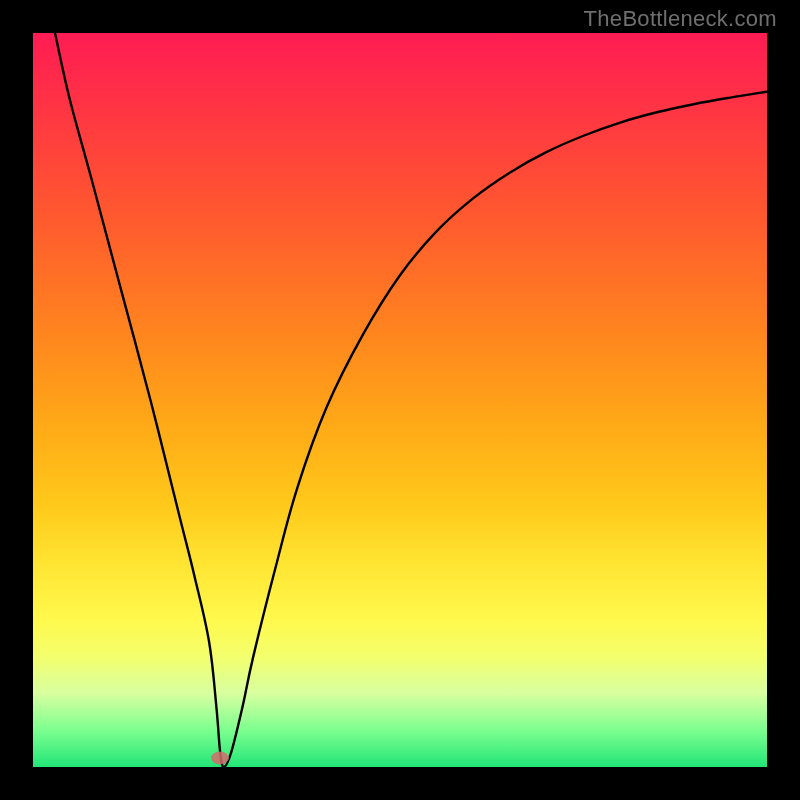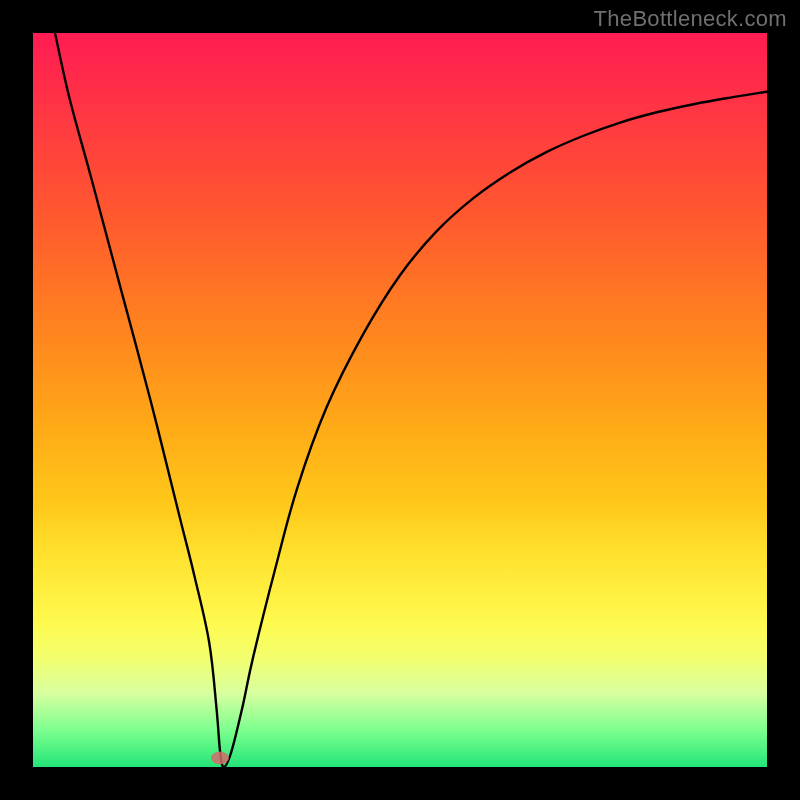"TheBottleneck.com" .watermark { right: 13px -> 23px }
